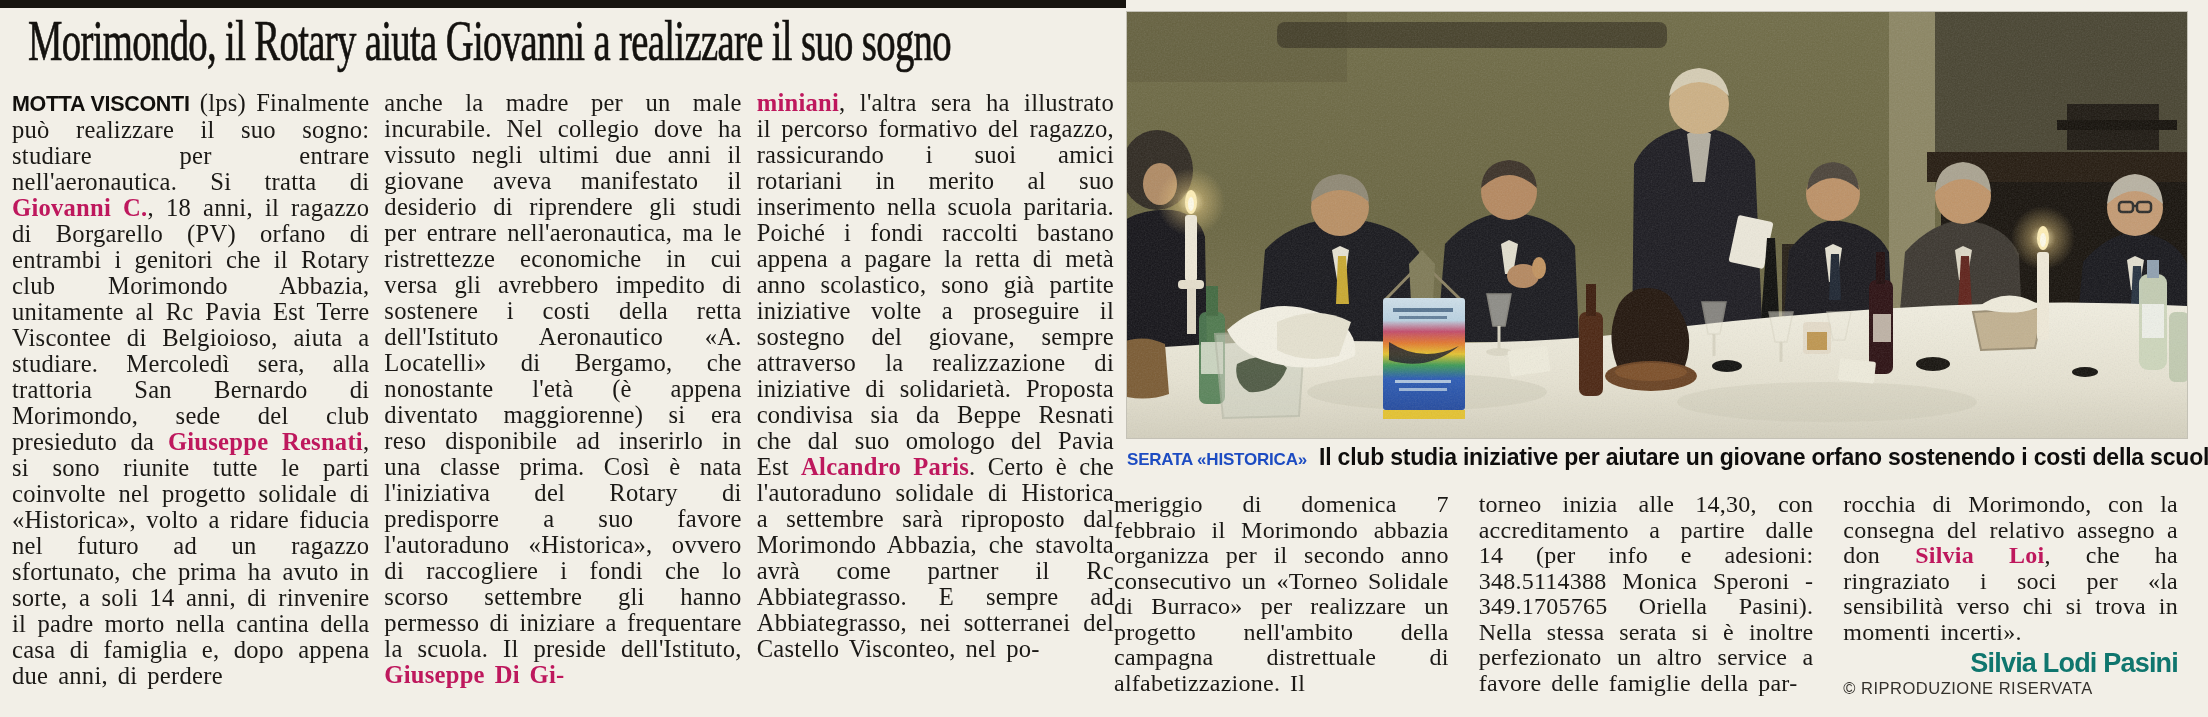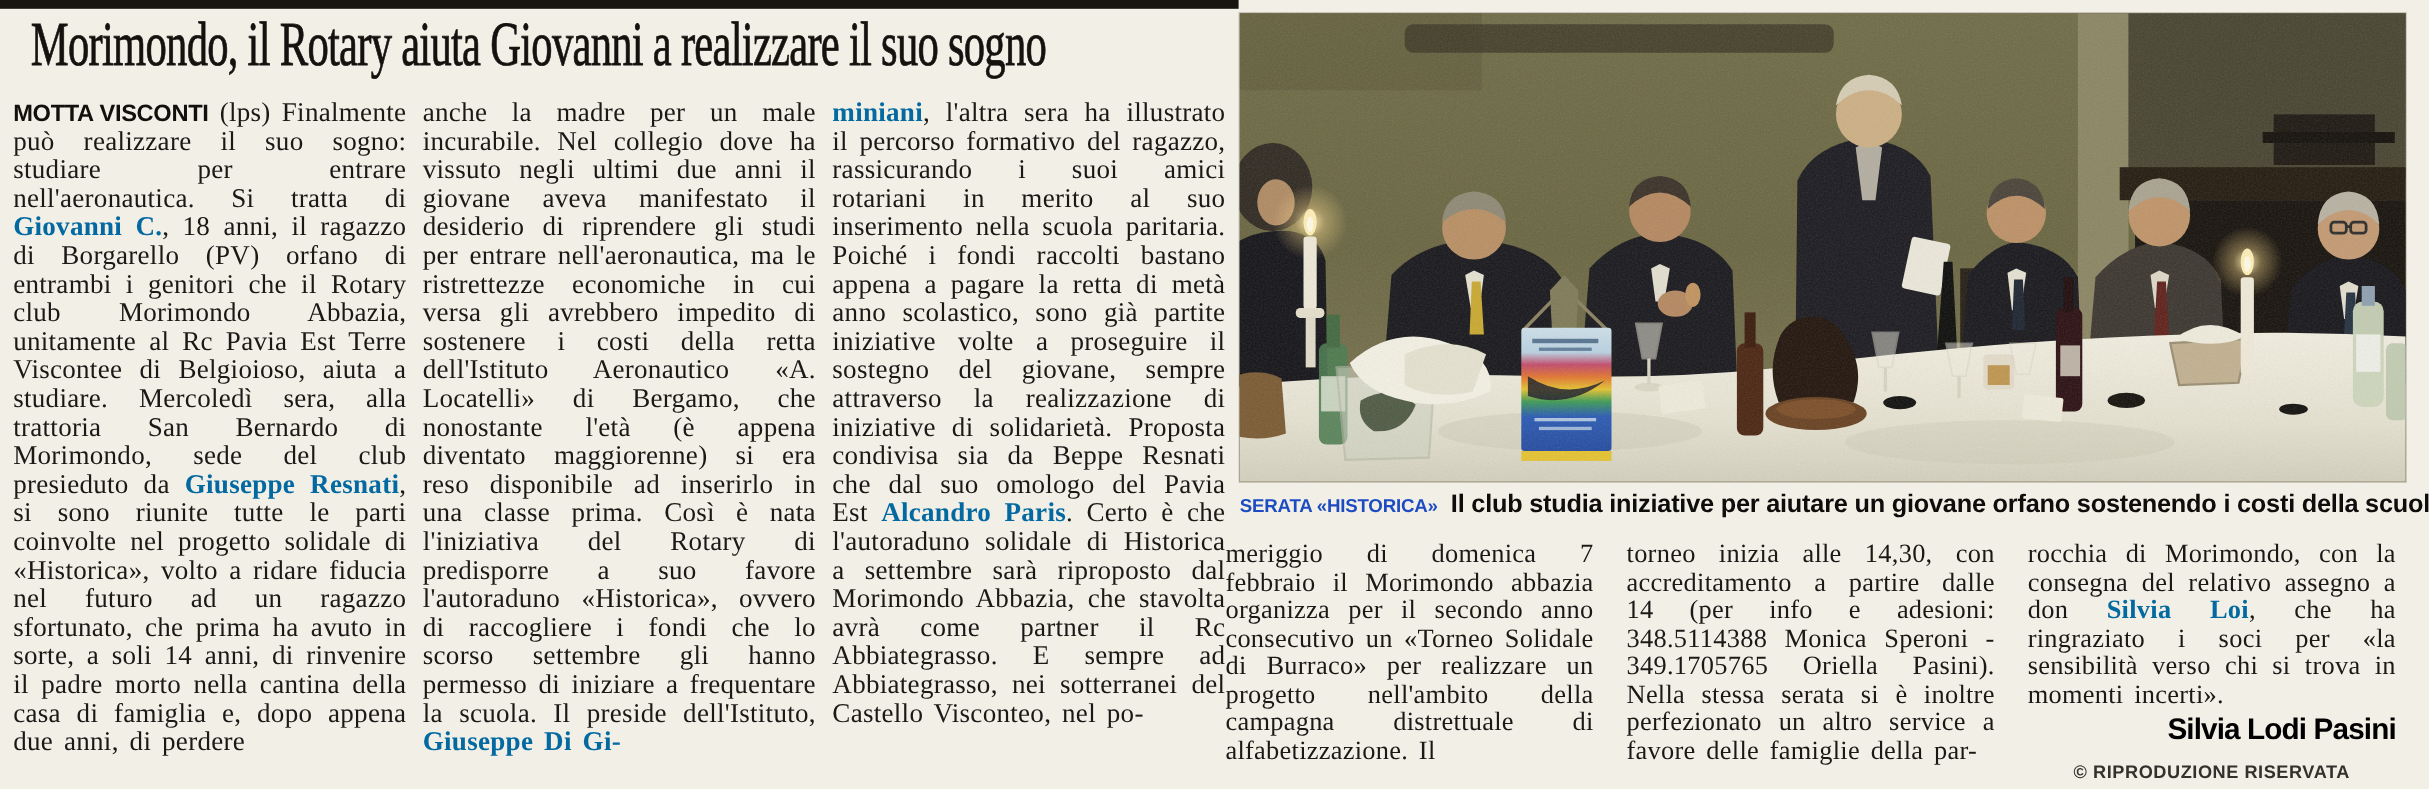"miniani" .story-top p b, .story-bottom p b { color: #0369a1 -> #be185d }
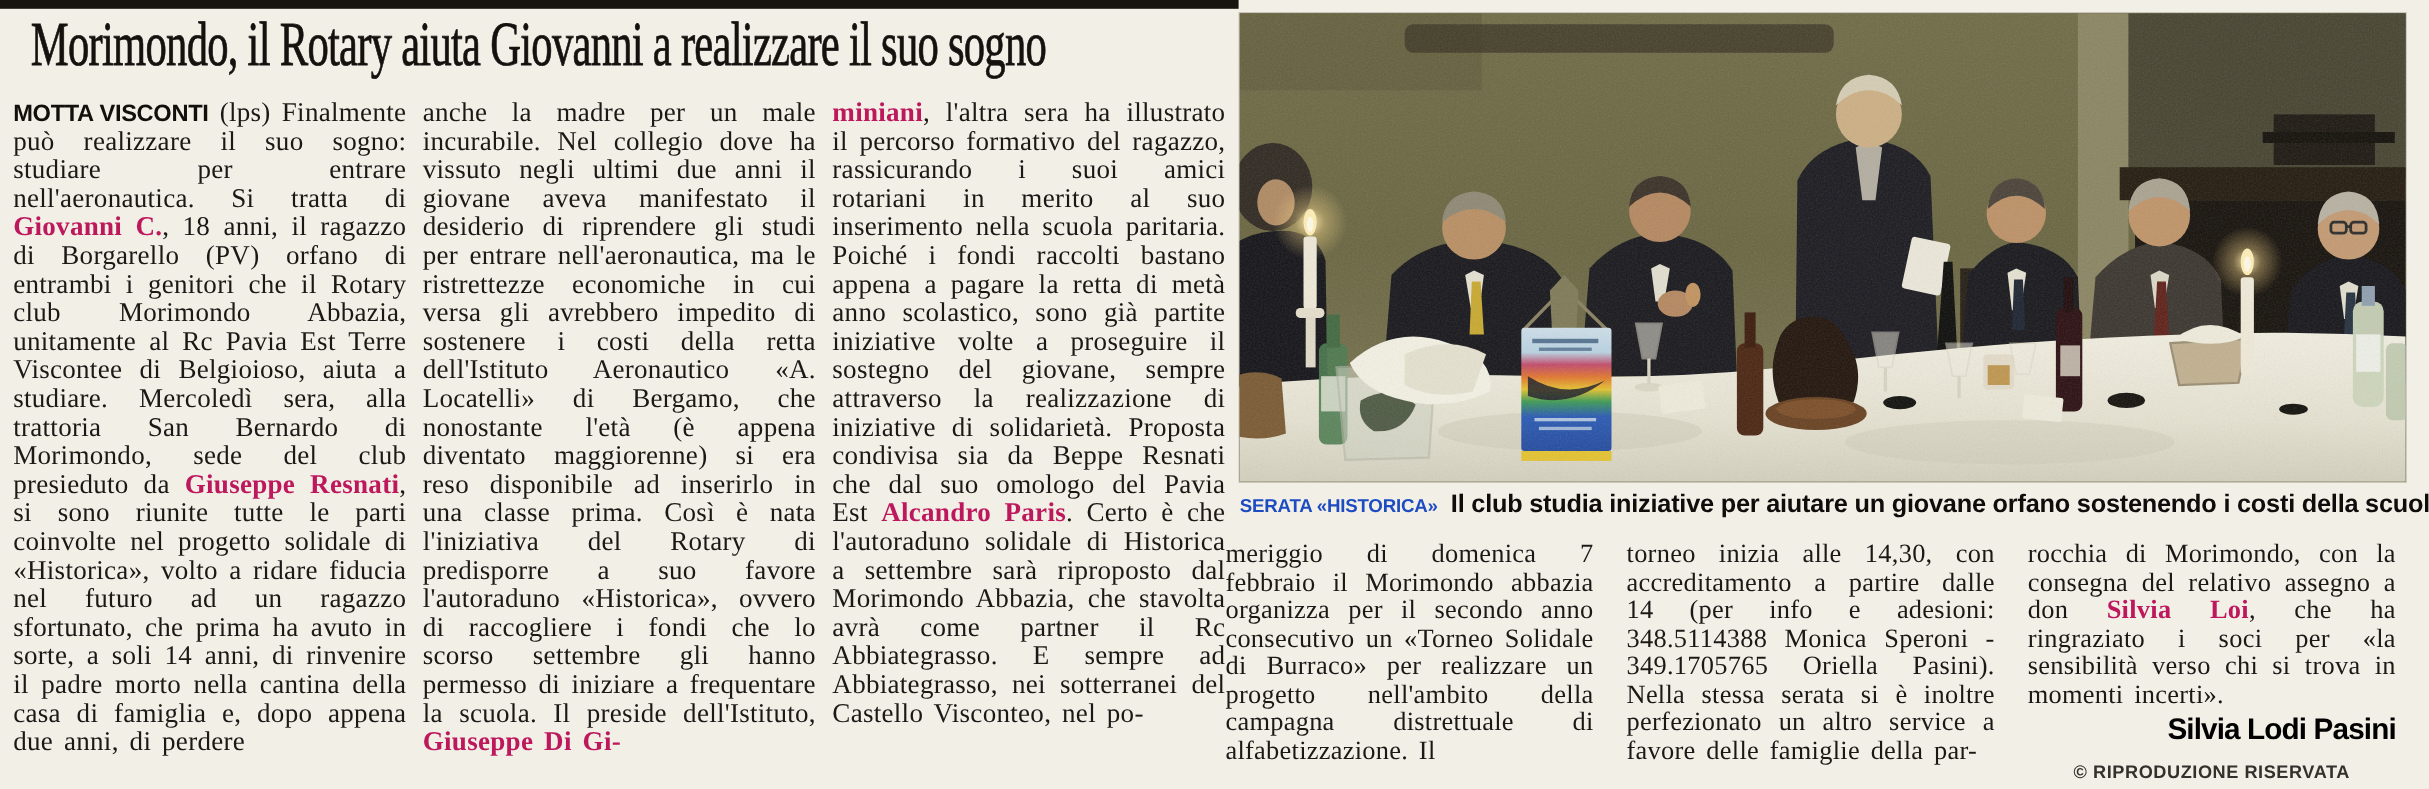"Silvia Lodi Pasini" .byline { color: #000000 -> #0f766e }
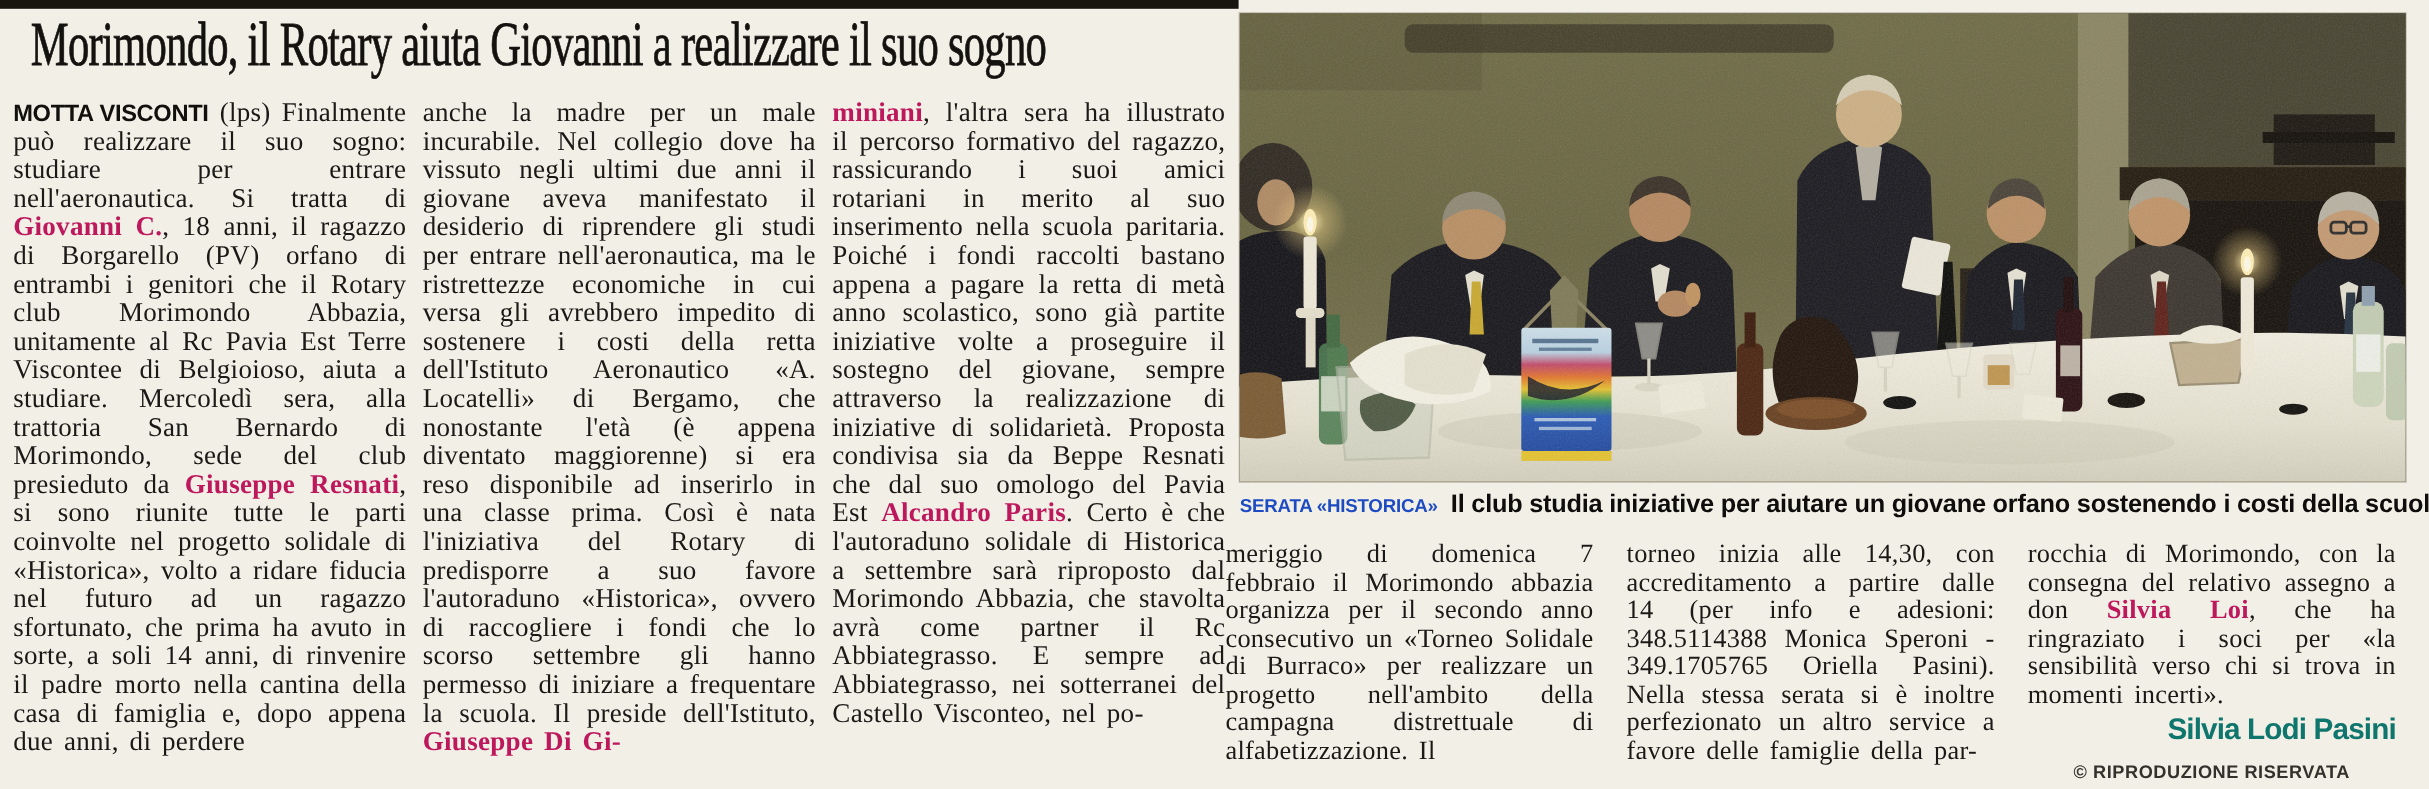"© RIPRODUZIONE RISERVATA" .copyright { font-weight: 700 -> 400; margin-top: 14px -> 0; text-align: center -> left }
